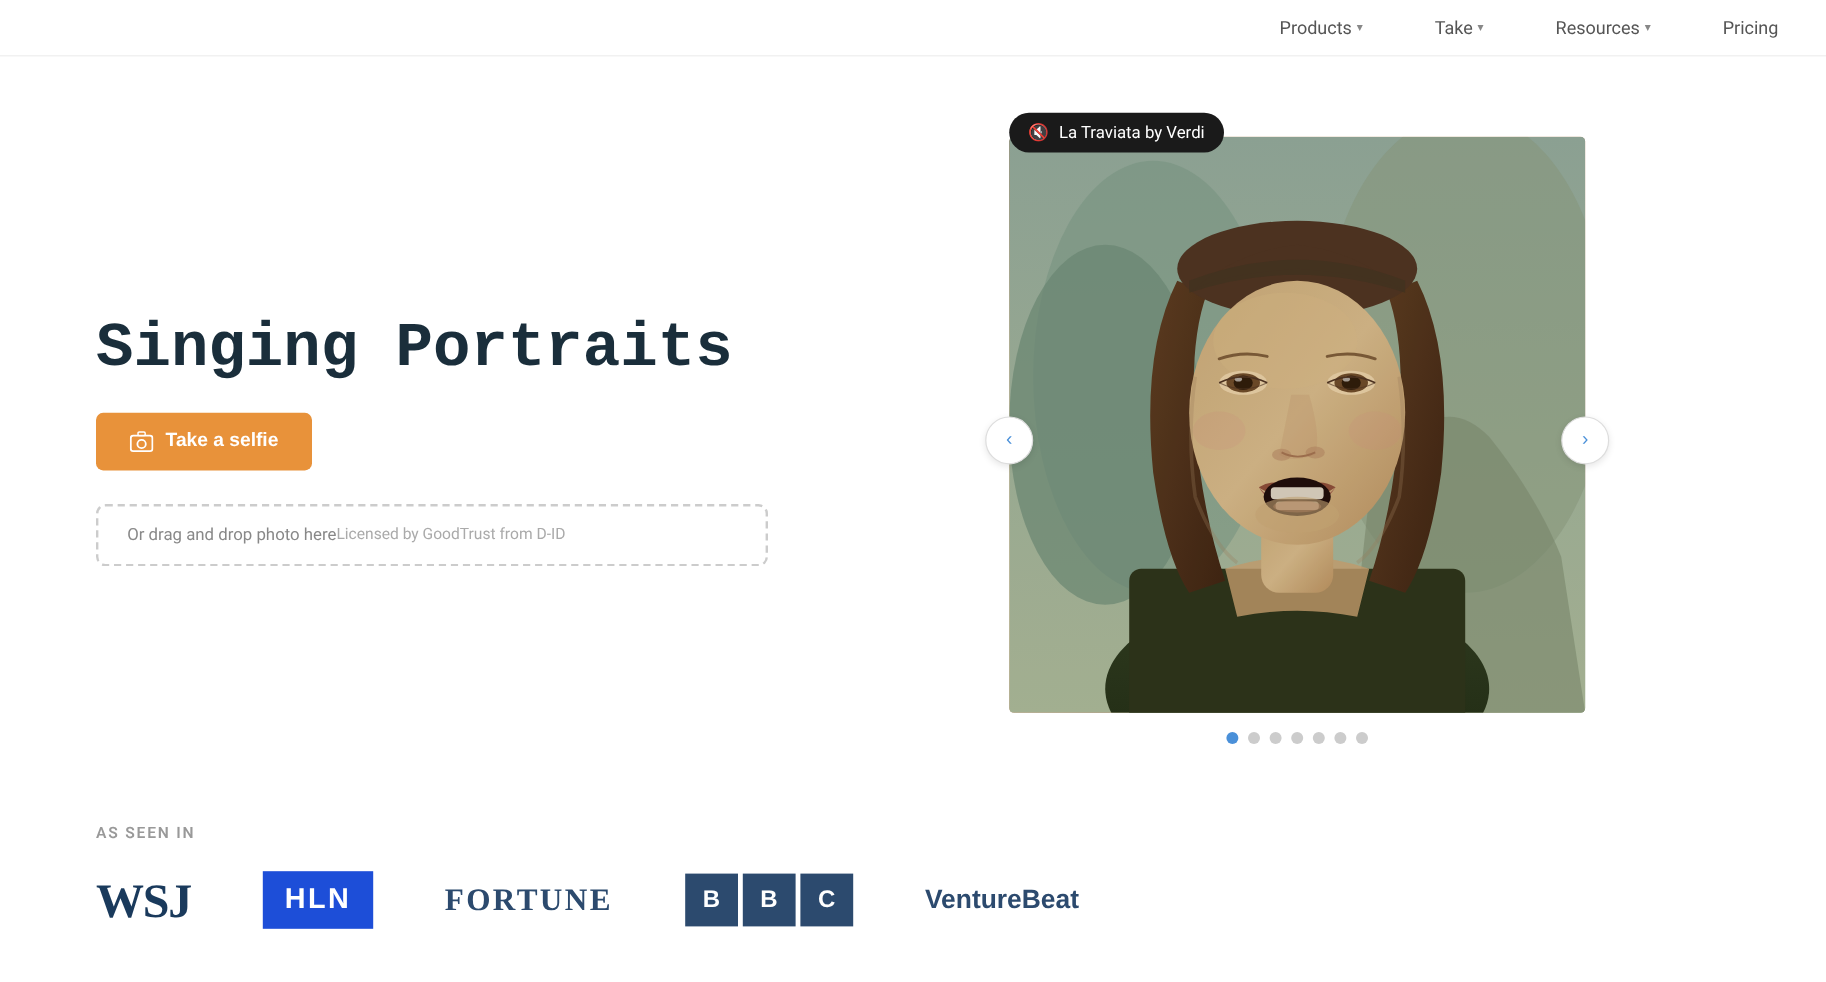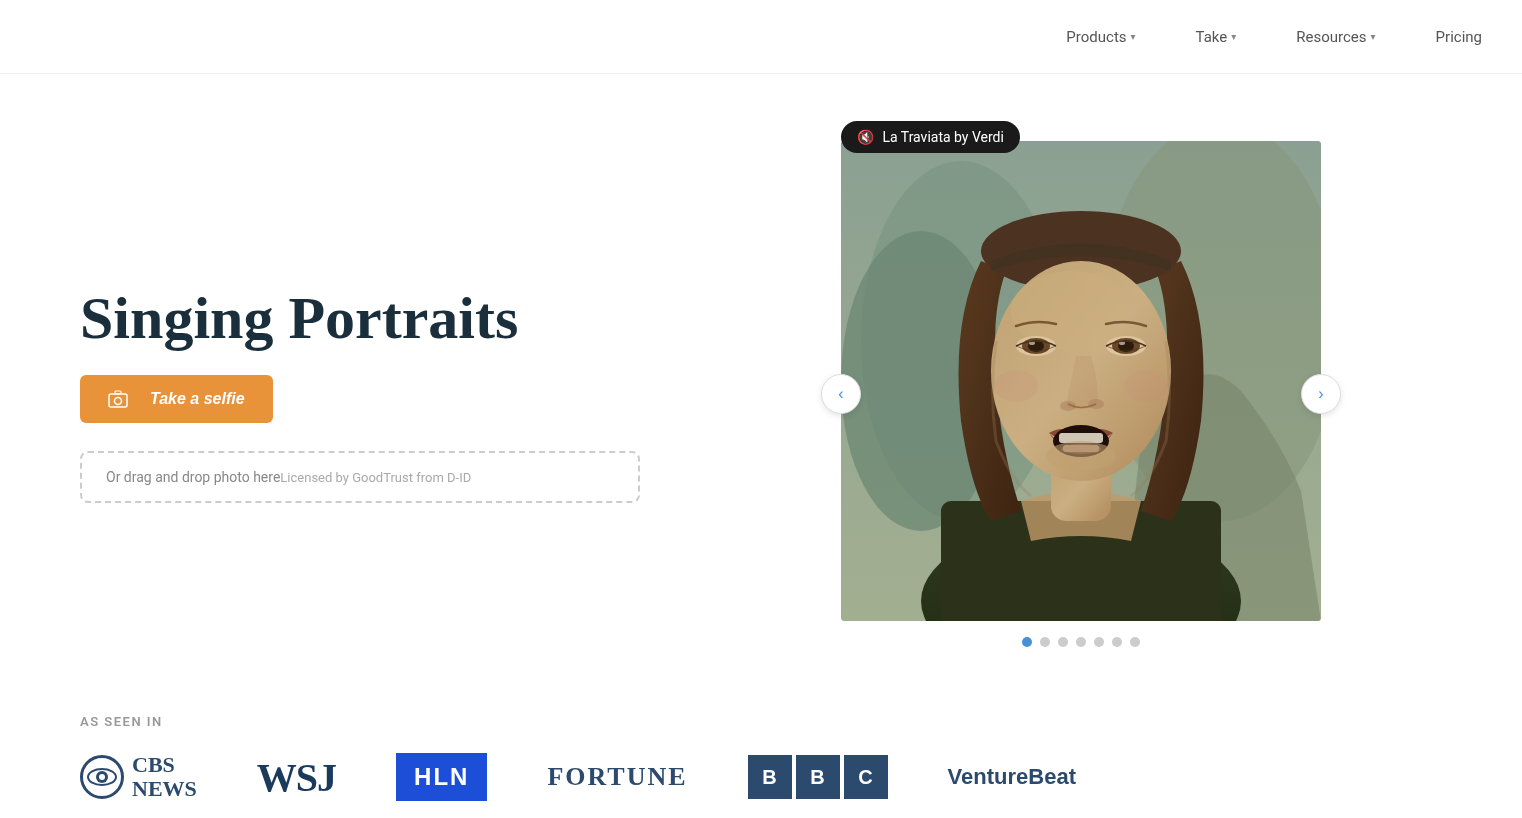"Products" nav { height: 74px -> 47px }
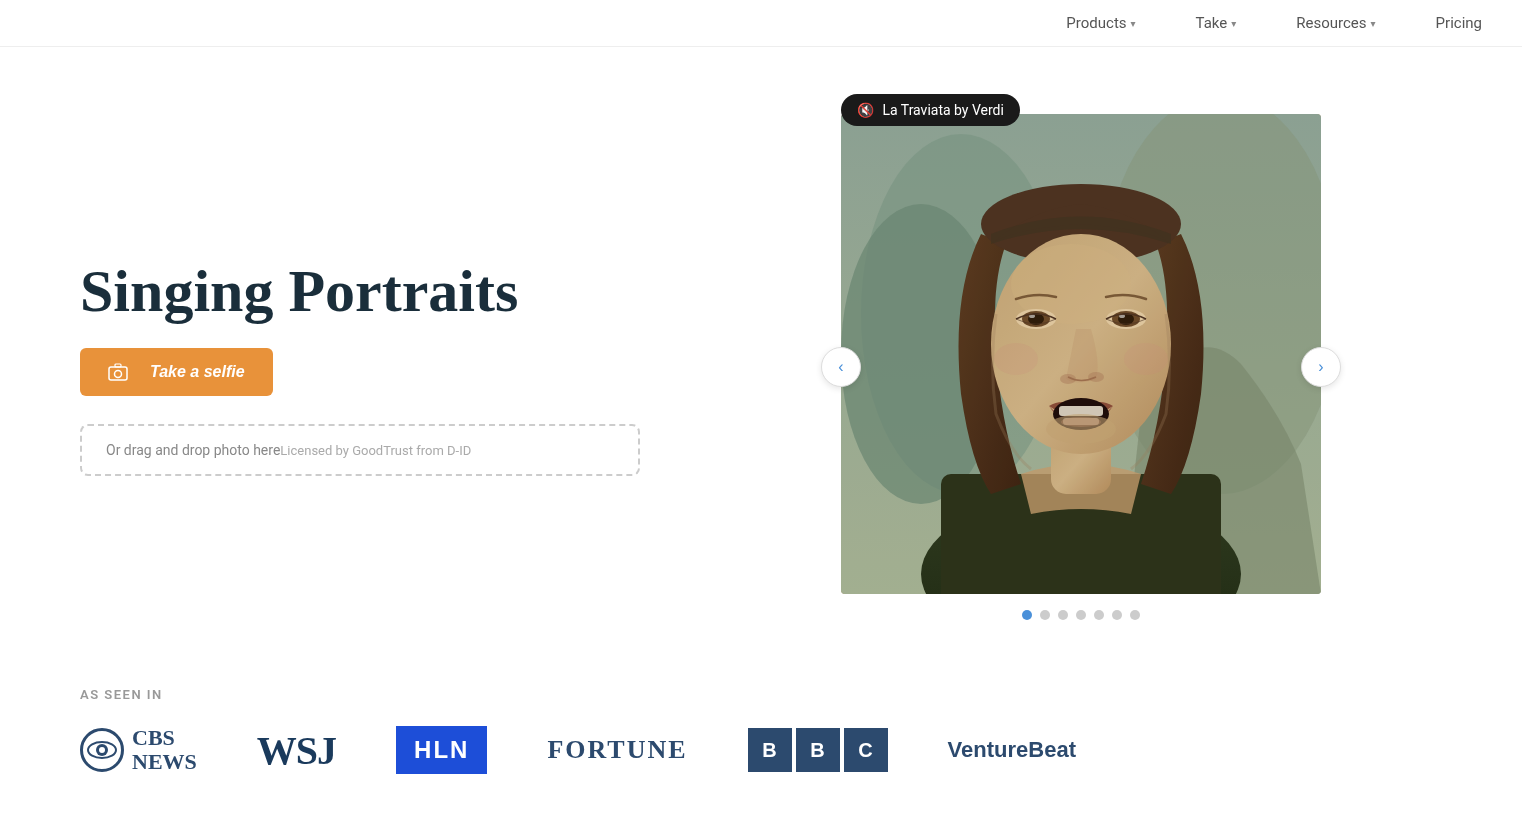"Singing Portraits" .hero-title { font-family: Liberation Serif, serif -> Liberation Mono, monospace; font-size: 60px -> 52px }
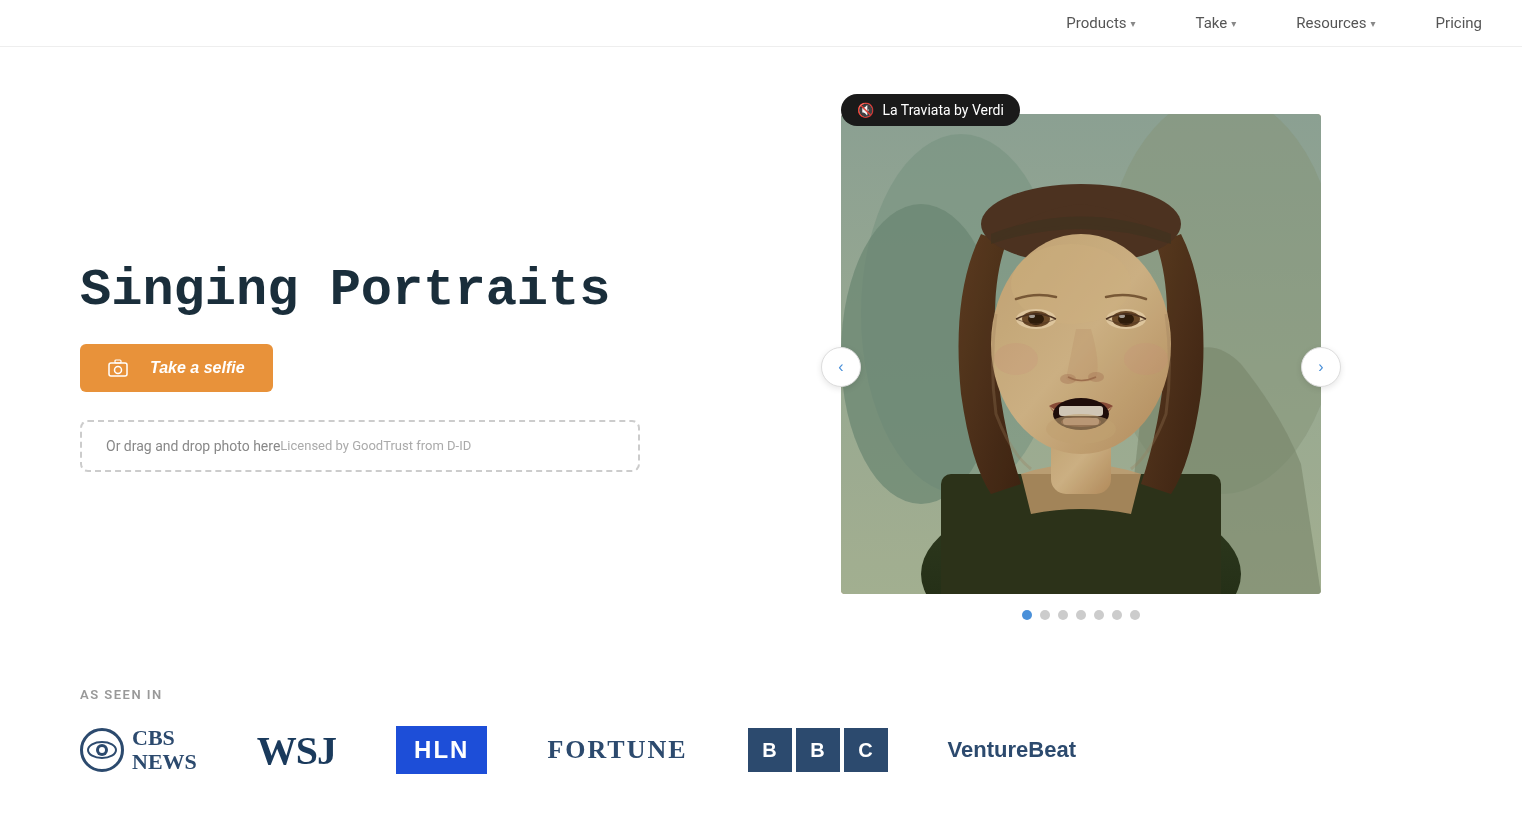"Take a selfie" .btn-selfie { font-style: italic -> none; gap: 22px -> 10px }
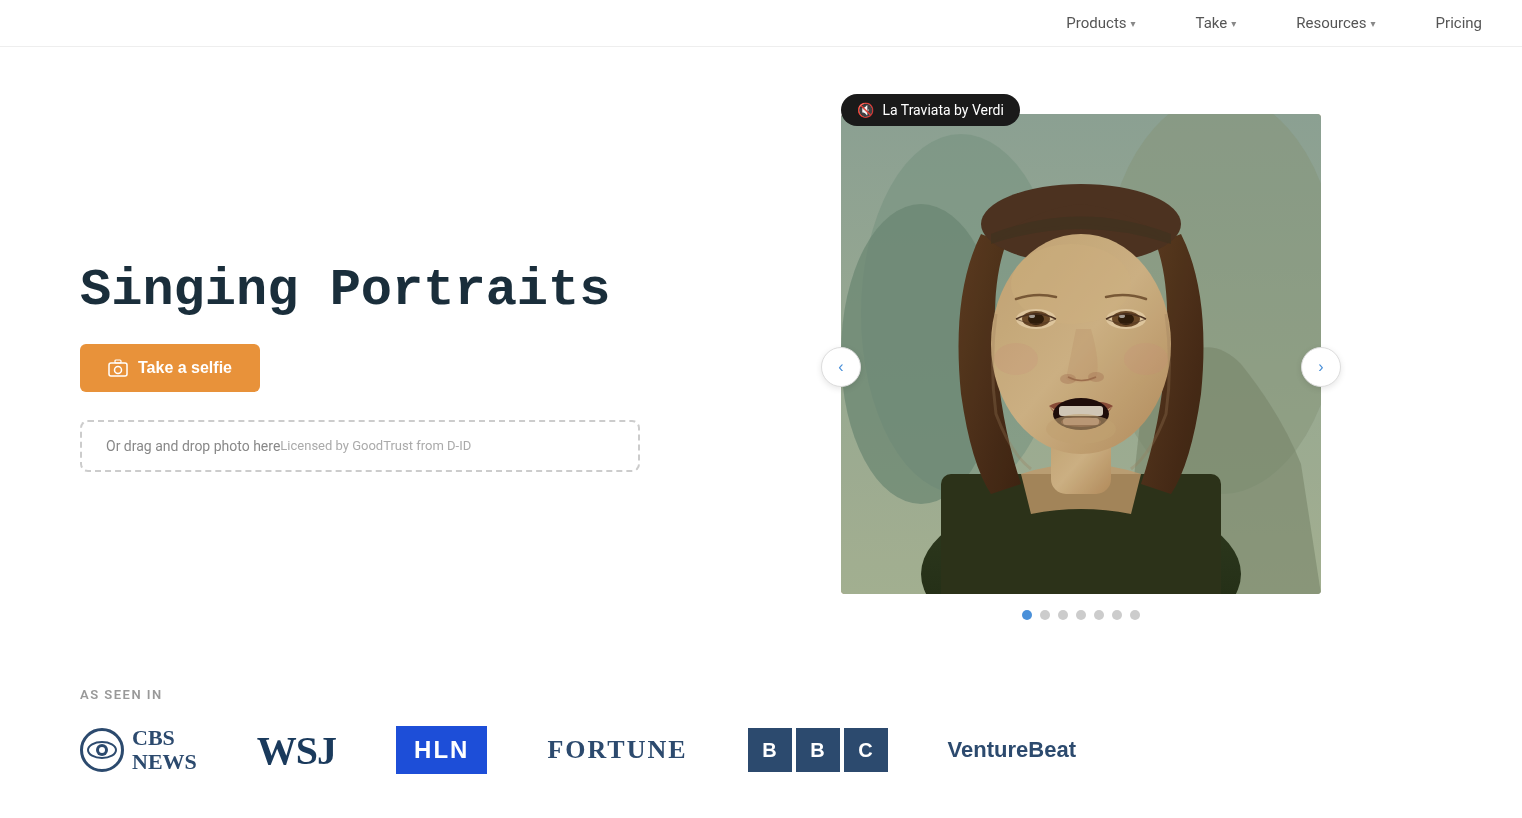"CBS" div.logo-cbs { html: <div> <div> <svg> <ellipse></ellipse> <ellipse></ellipse> <ellipse></ellipse> </svg> </div> <div>CBS<br>NEWS</div> </div> -> none }
